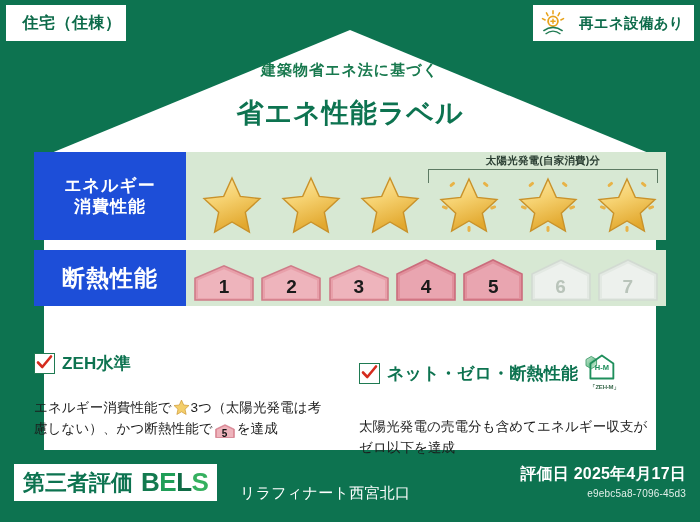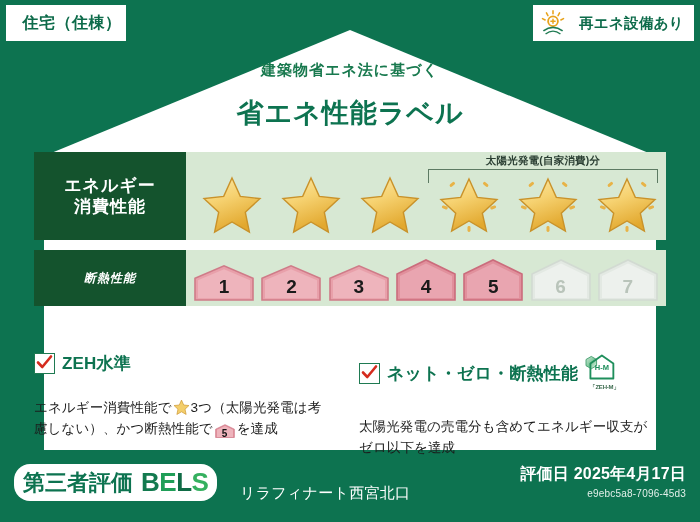"エネルギー" .row-label { background: #14532d -> #1d4ed8 }
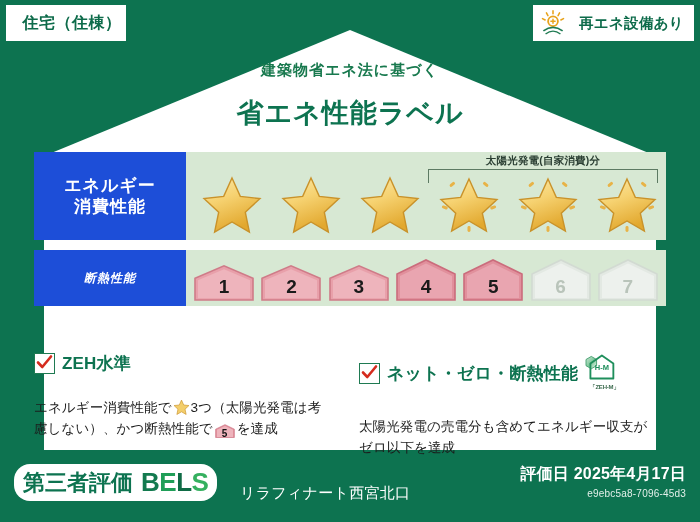"断熱性能" .perf-row.insul .row-label { font-size: 12px -> 23px; font-style: italic -> none }
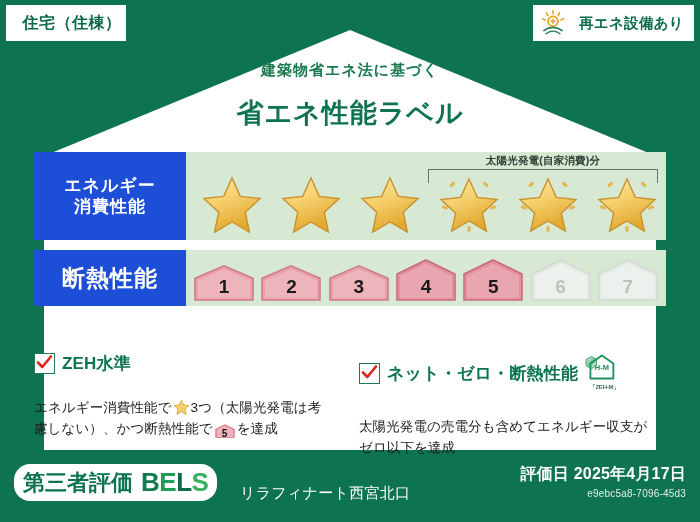"第三者評価" .bels-box { border-radius: 16px -> none }
